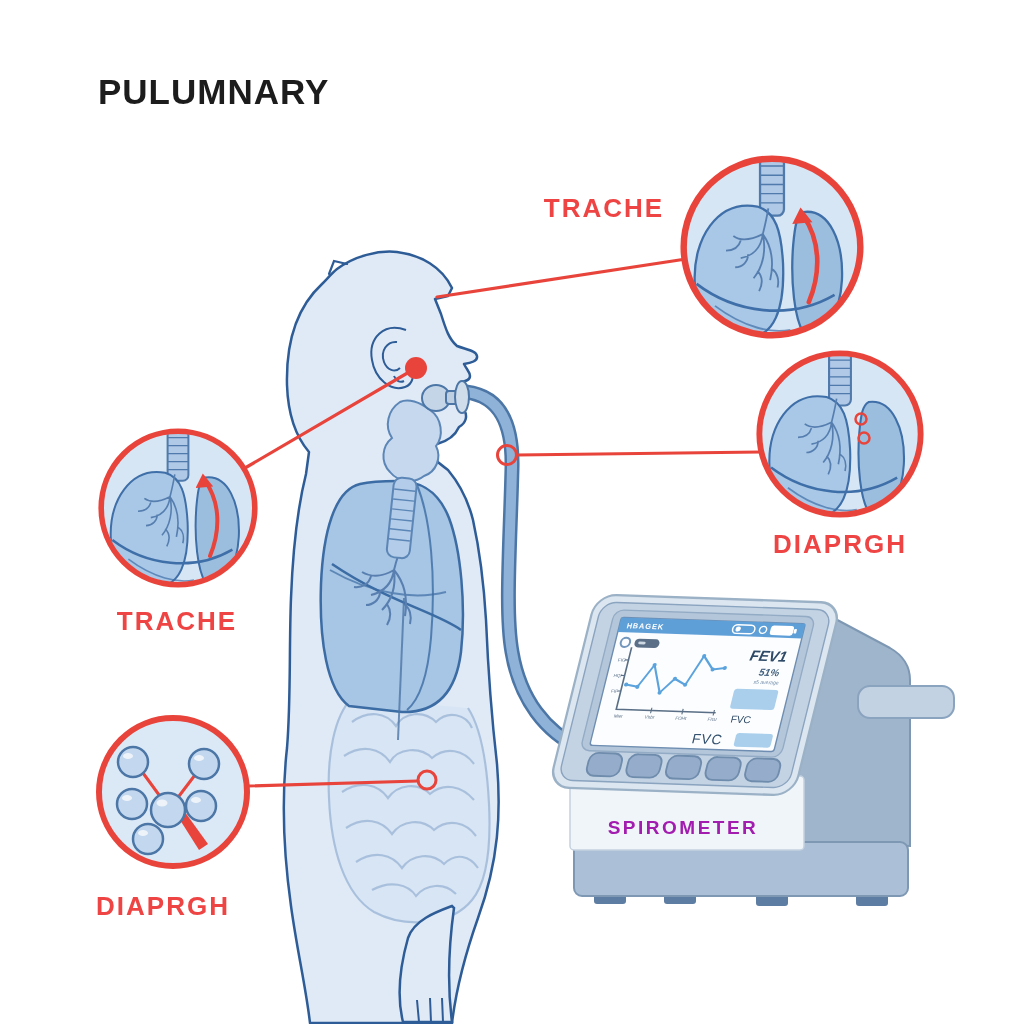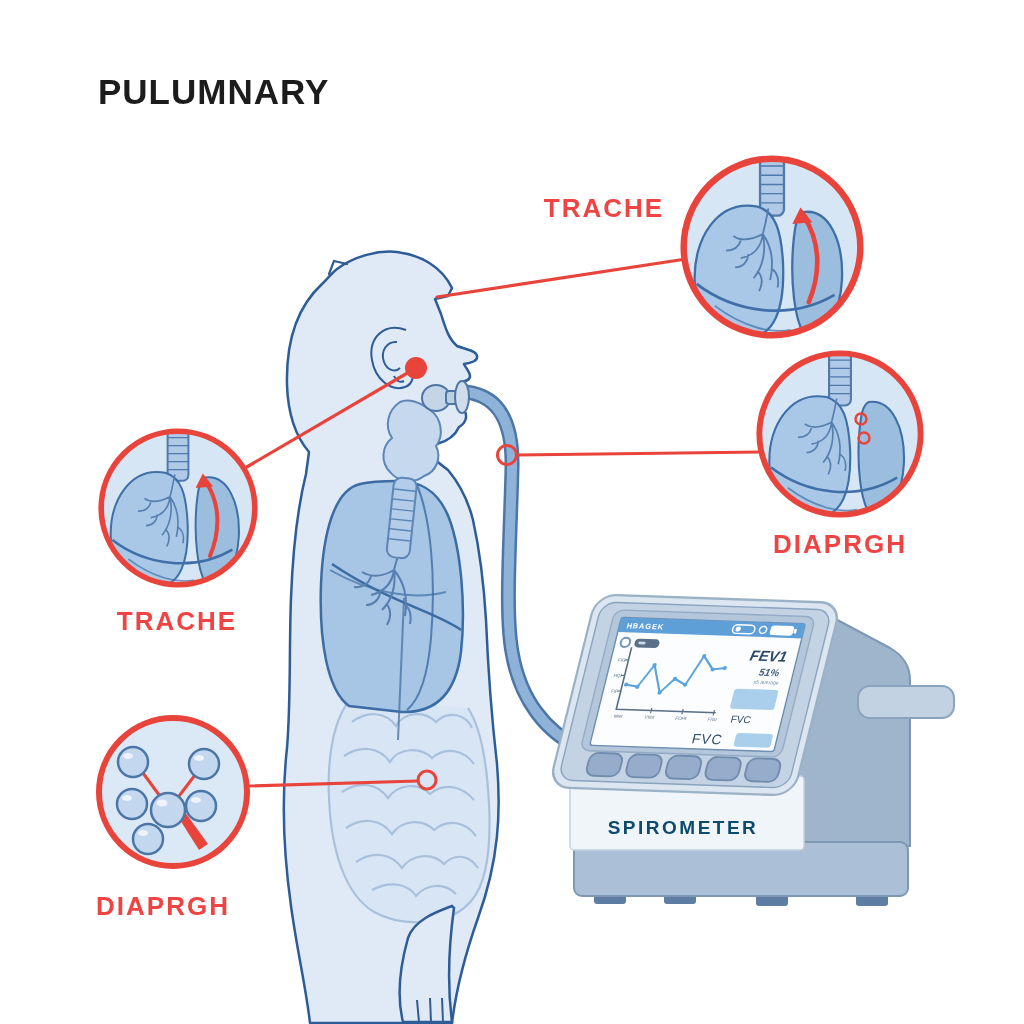"SPIROMETER" .devlbl { color: #0c4a6e -> #a21caf }
